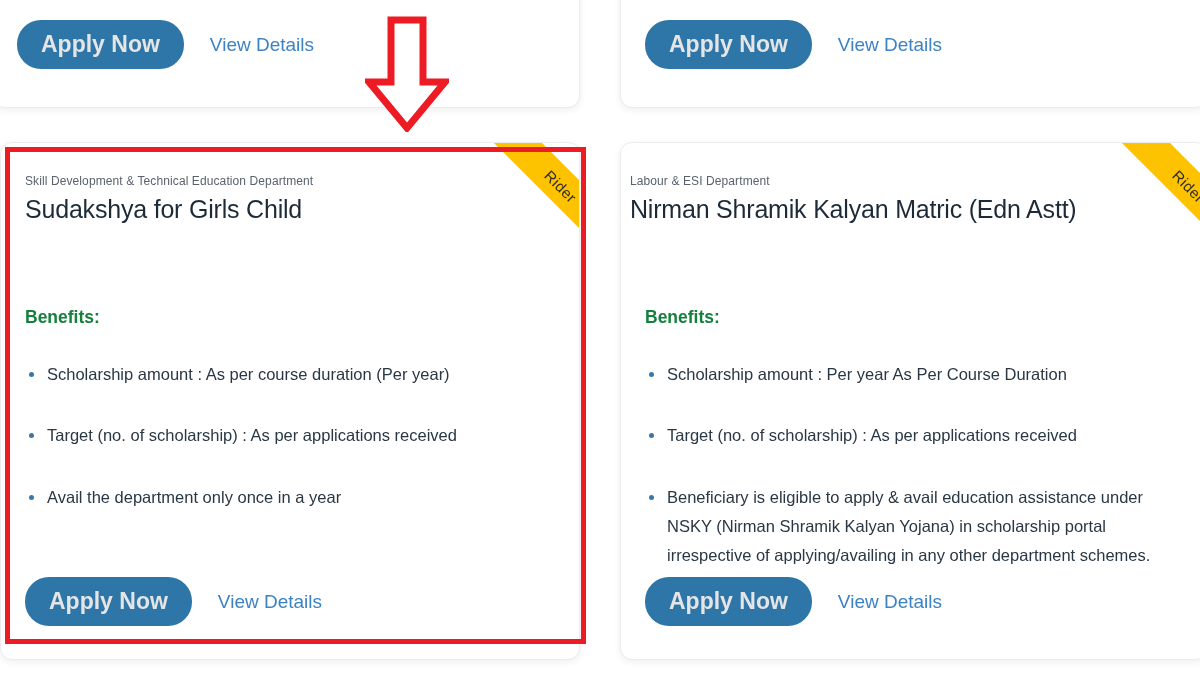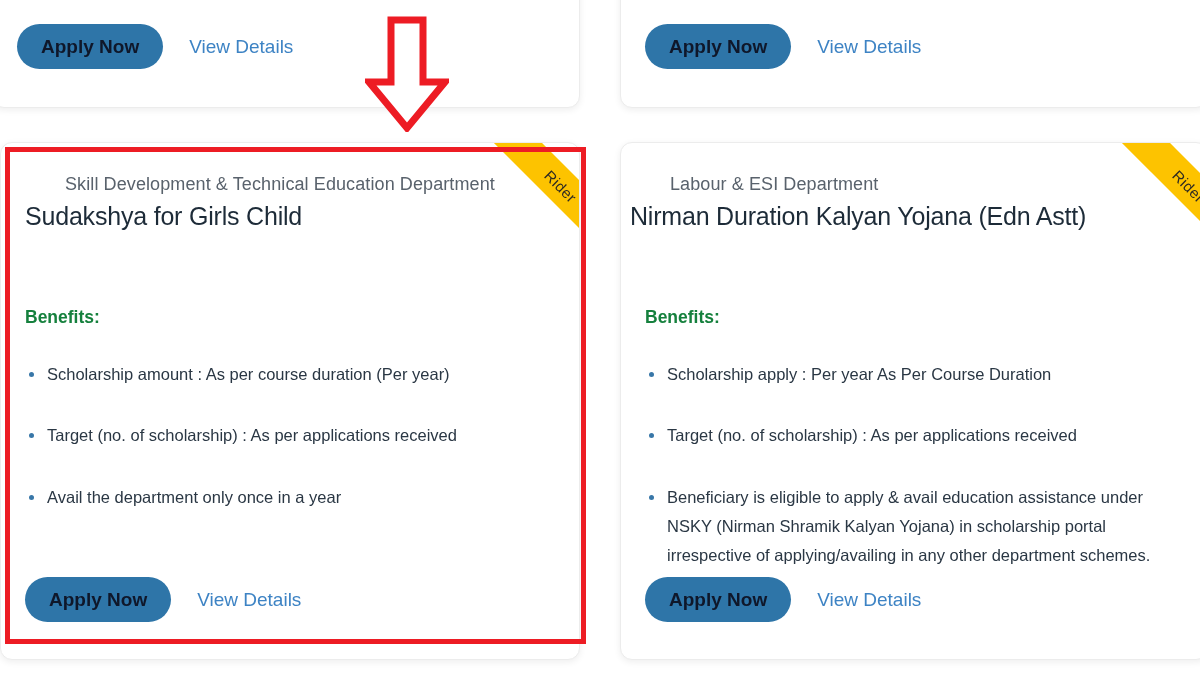"Apply Now" .apply-btn { color: #0f172a -> #e5e5e5; font-size: 19px -> 23px }
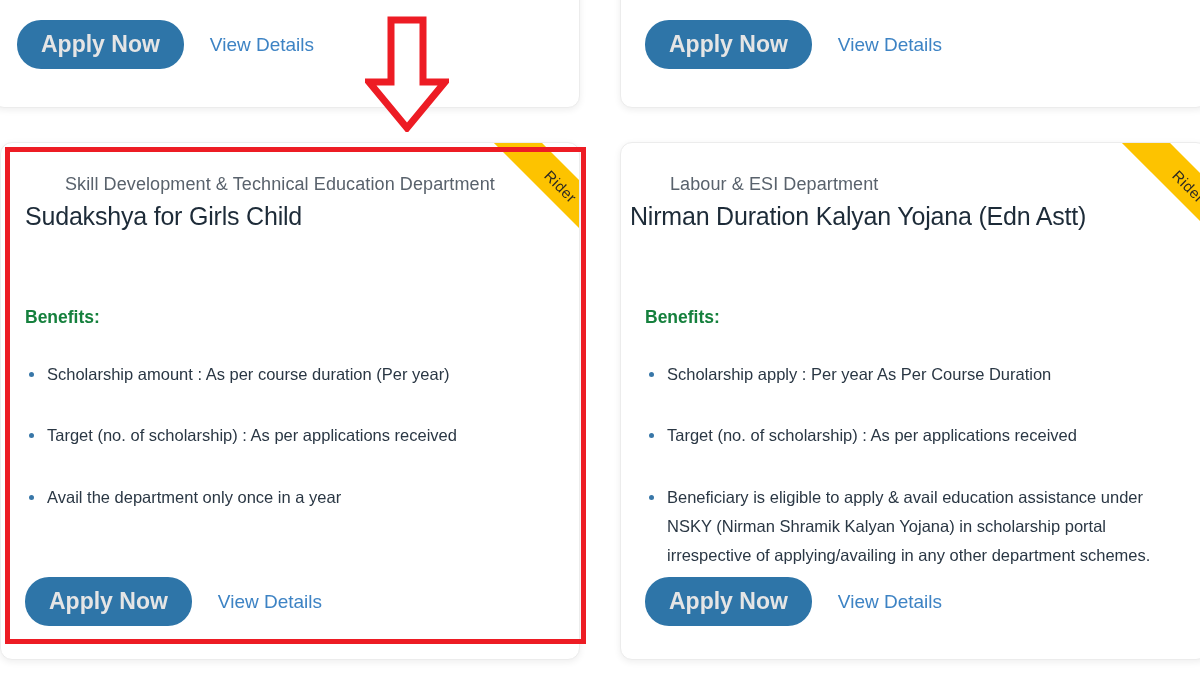"Skill Development & Technical Education" .dept { font-size: 18px -> 12px; margin-left: 40px -> none }
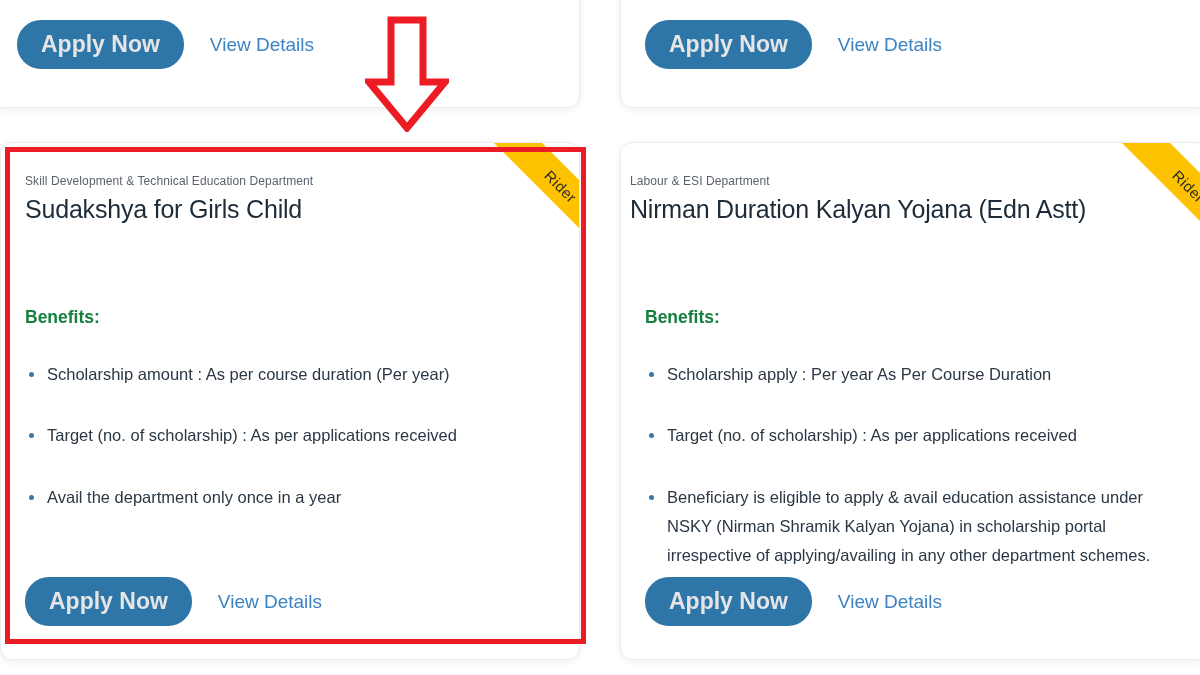"Nirman Duration Kalyan Yojana (Edn" h2.scheme-title { text: Duration Kalyan Yojana -> Shramik Kalyan Matric }
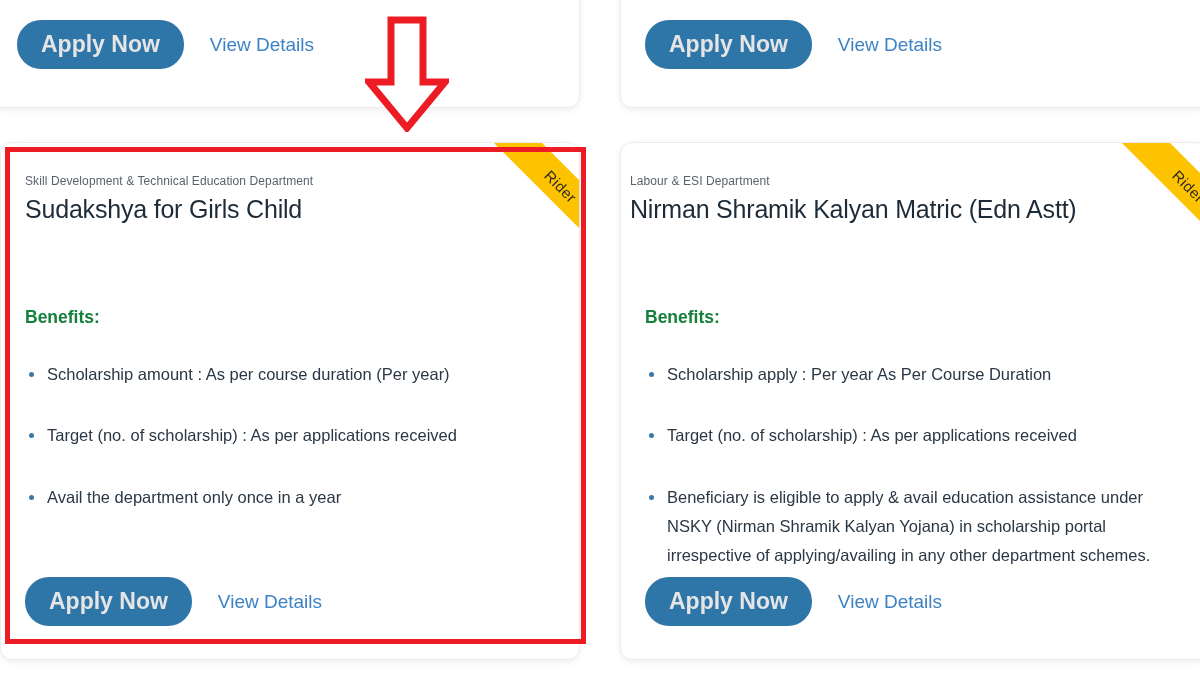"Scholarship apply : Per year" li { text: apply -> amount }
